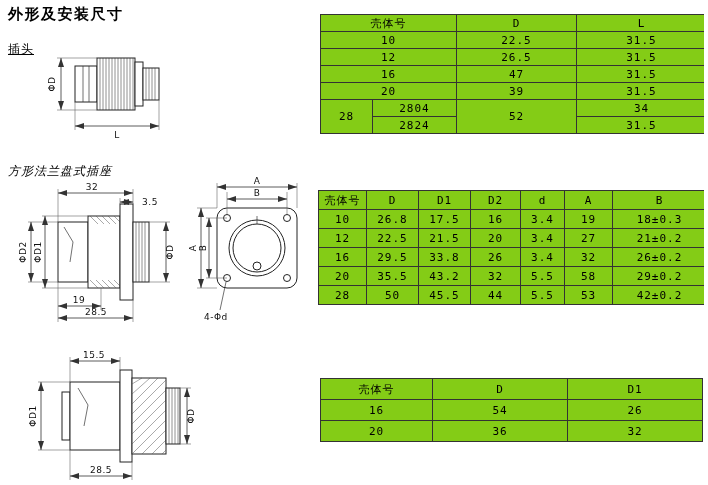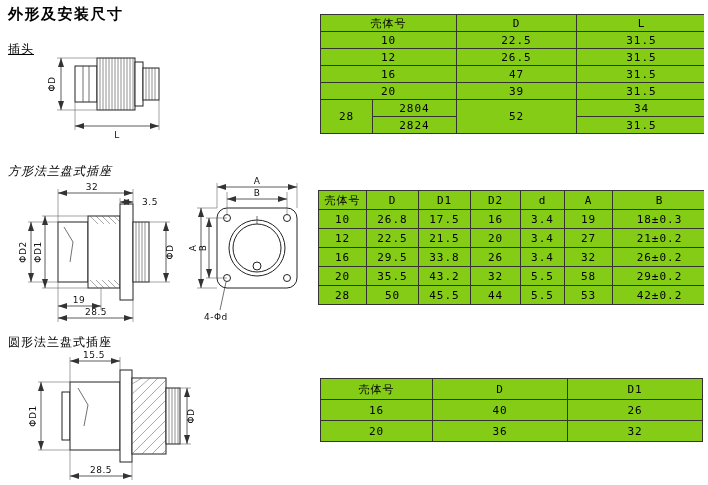"圆形法兰盘式插座" div.sec-label { html: <div>圆形法兰盘式插座</div> -> none }
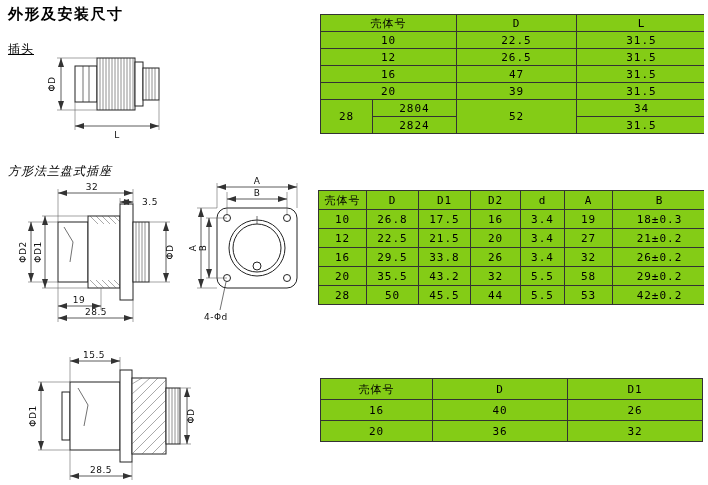"40" td { text: 40 -> 54 }
